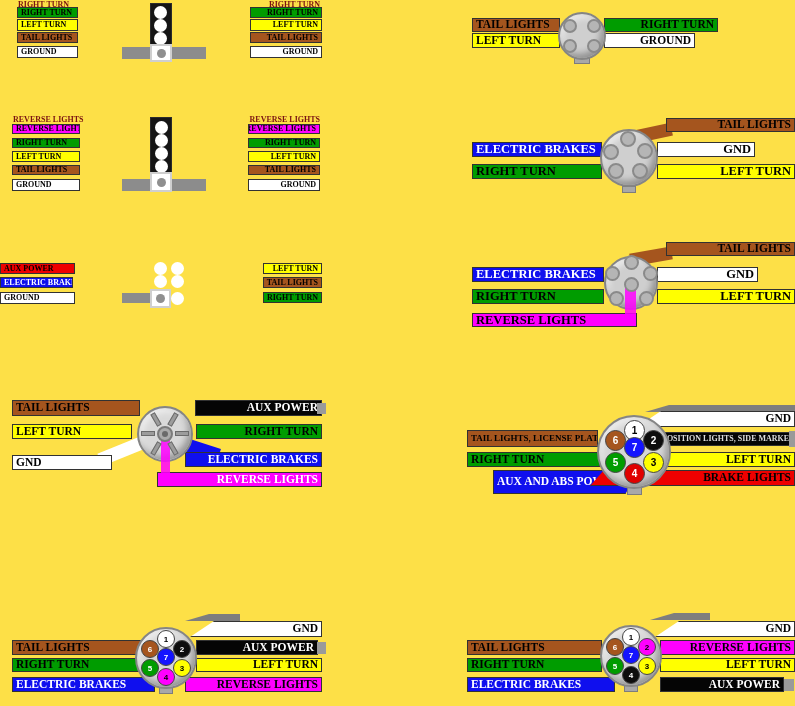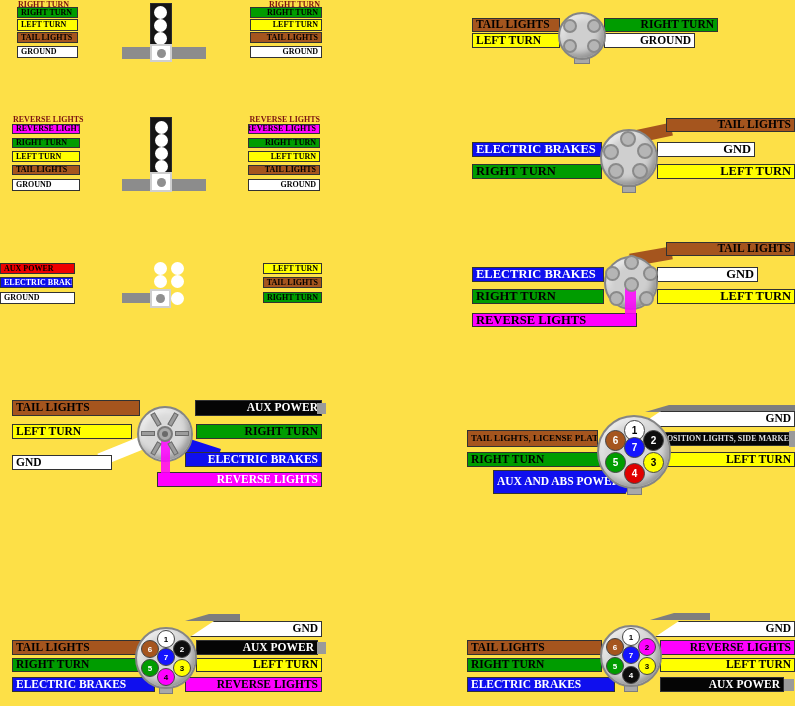"BRAKE LIGHTS" div.wire { html: none -> <div>BRAKE LIGHTS</div> }
